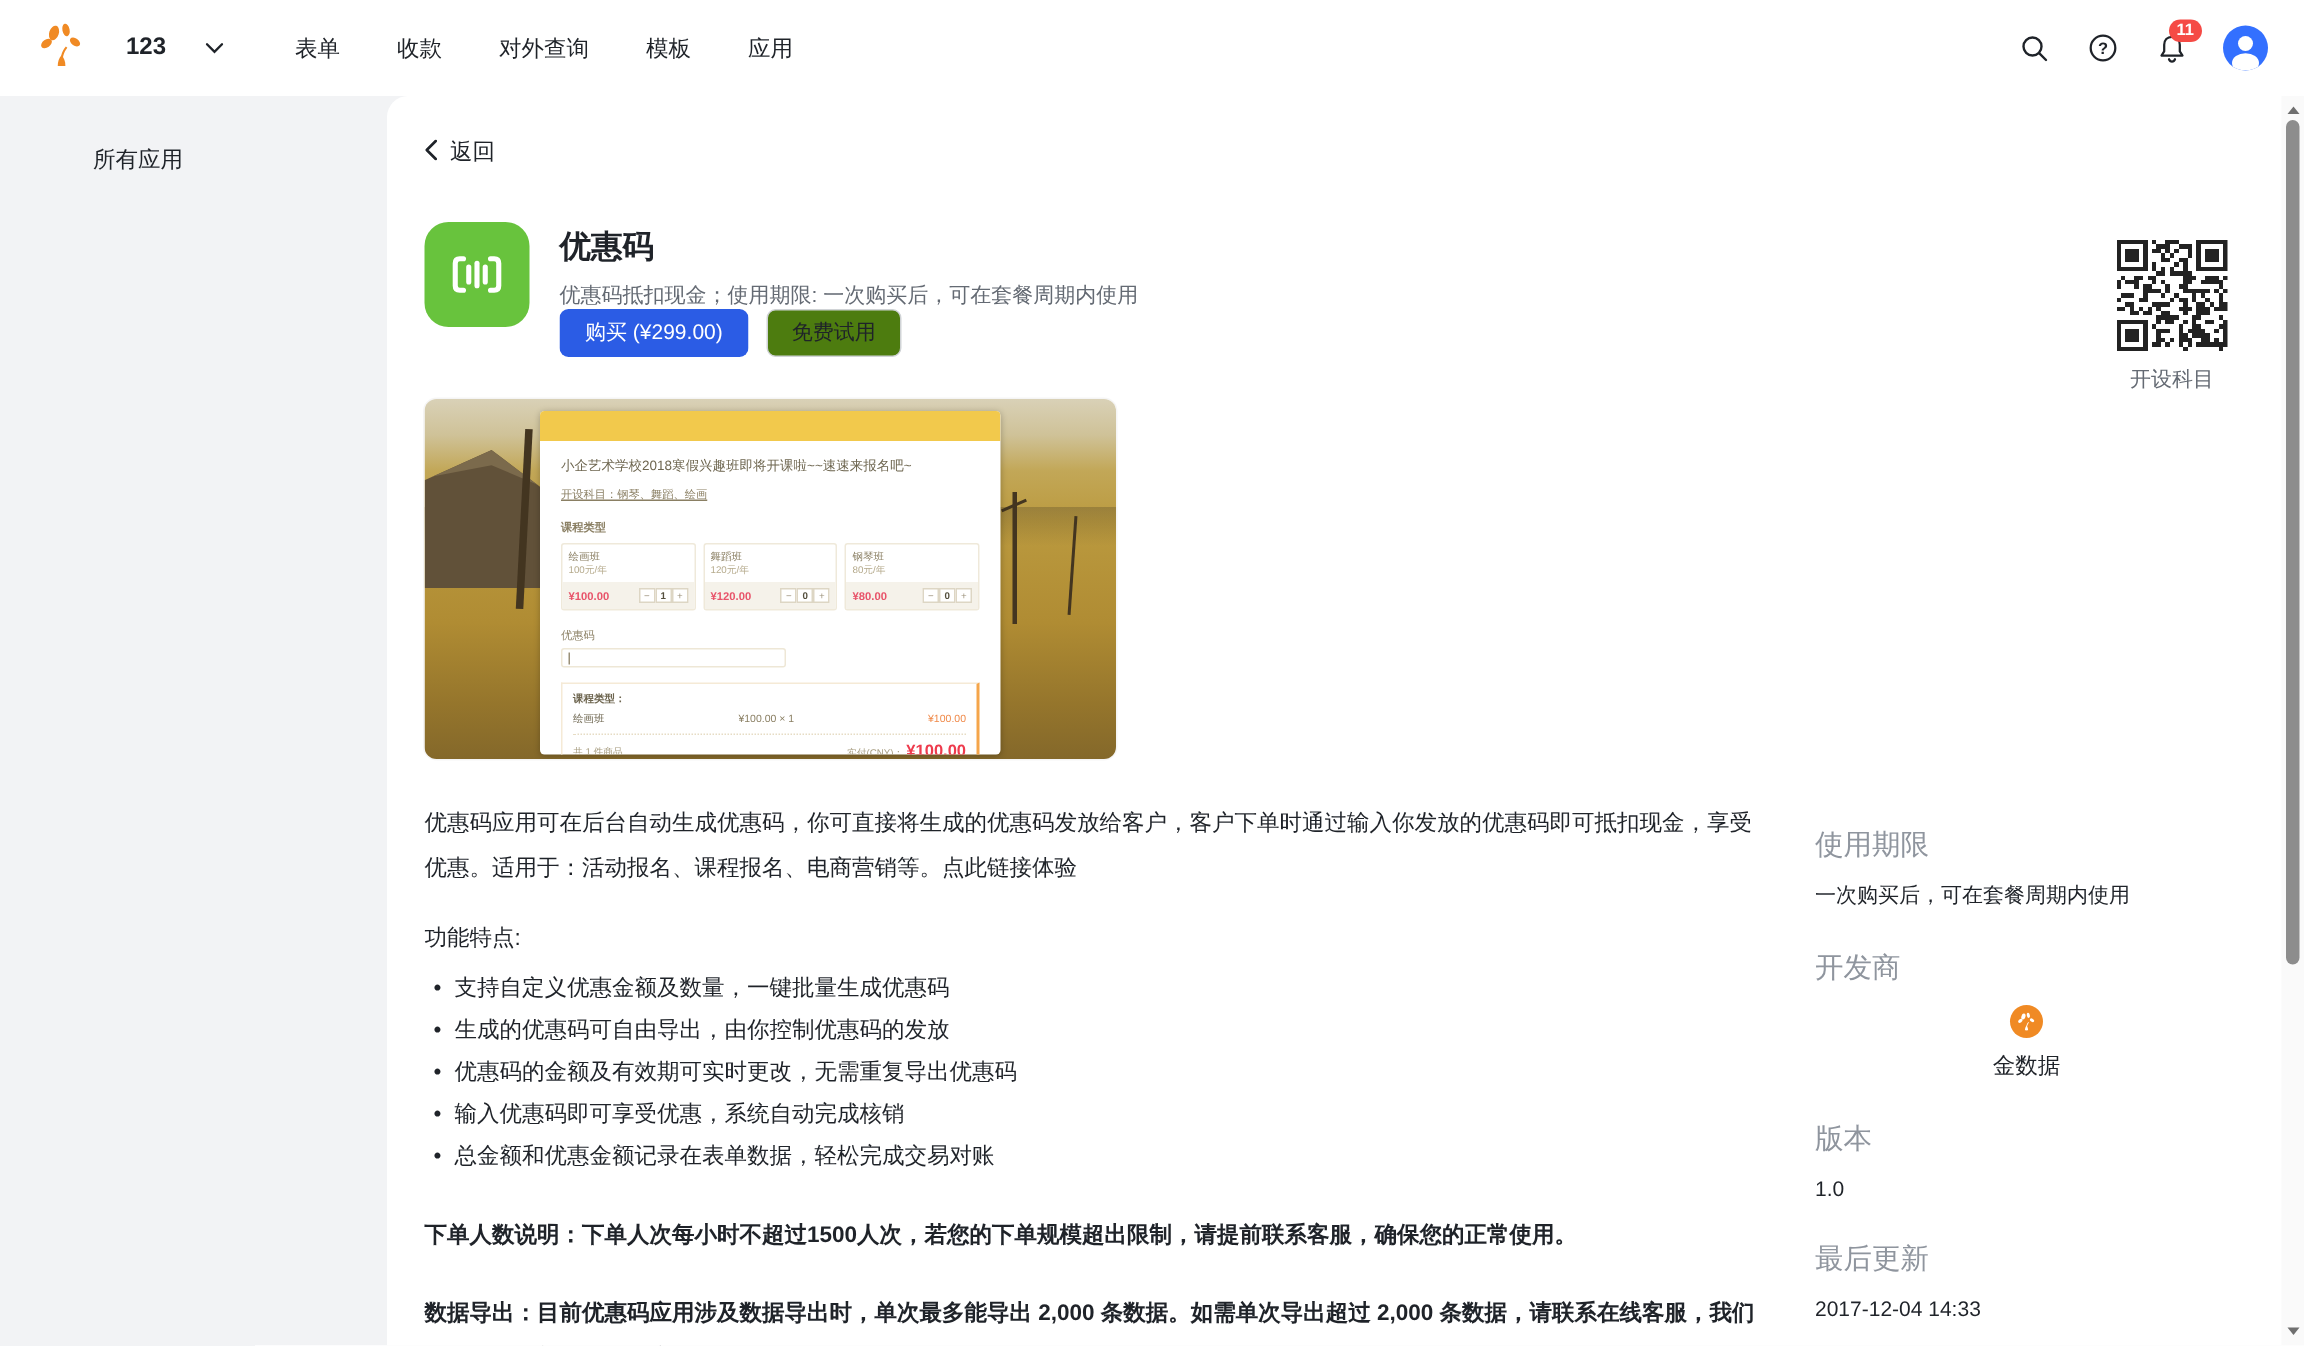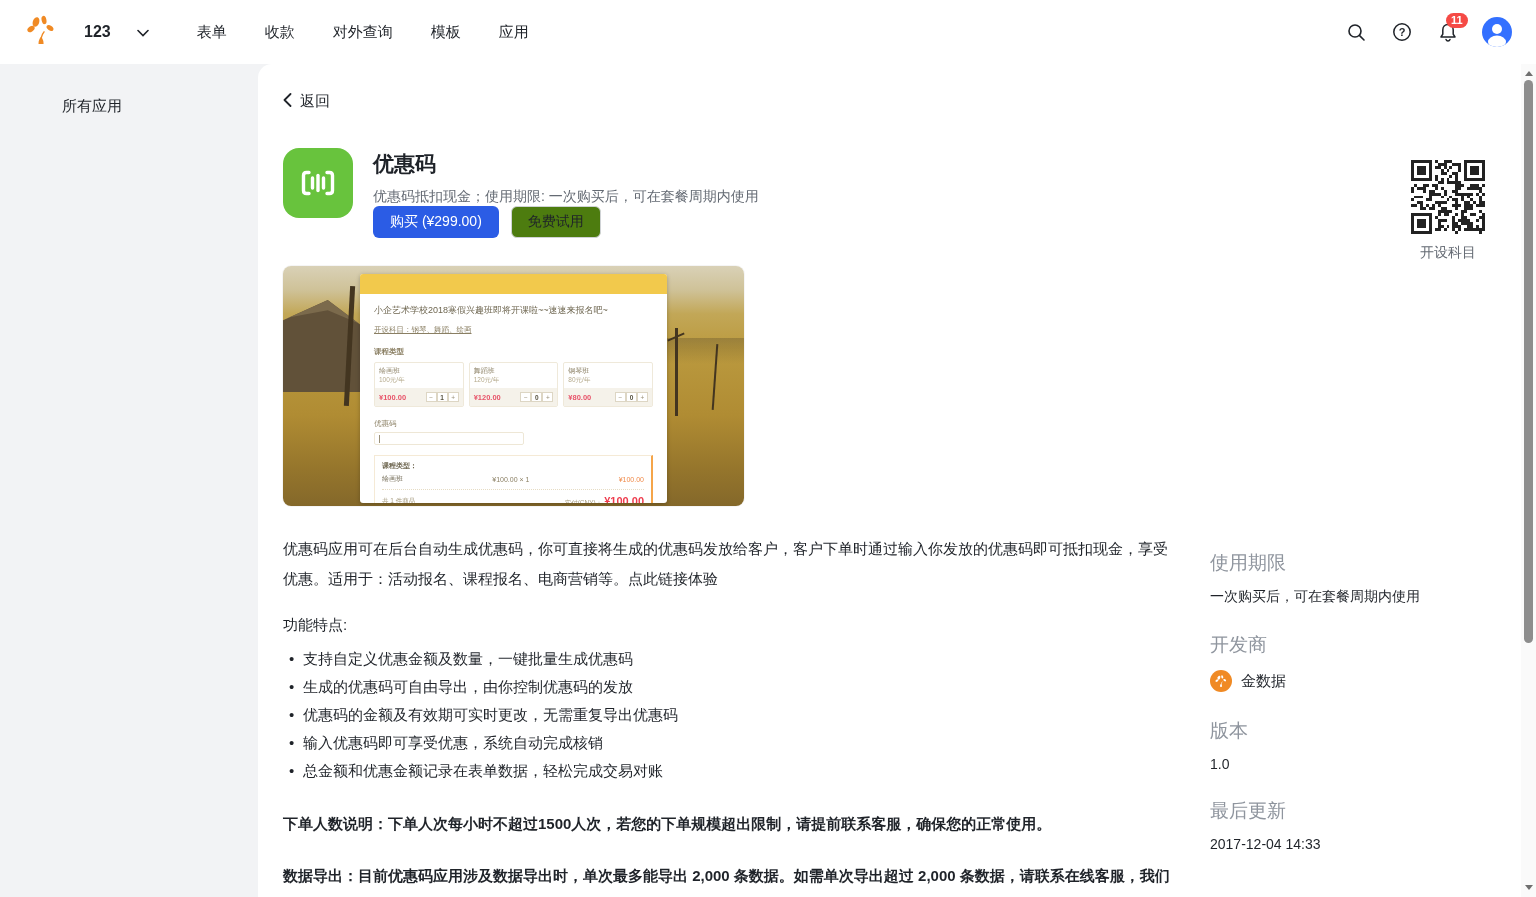"金数据" .dev-row { flex-direction: none -> column }
